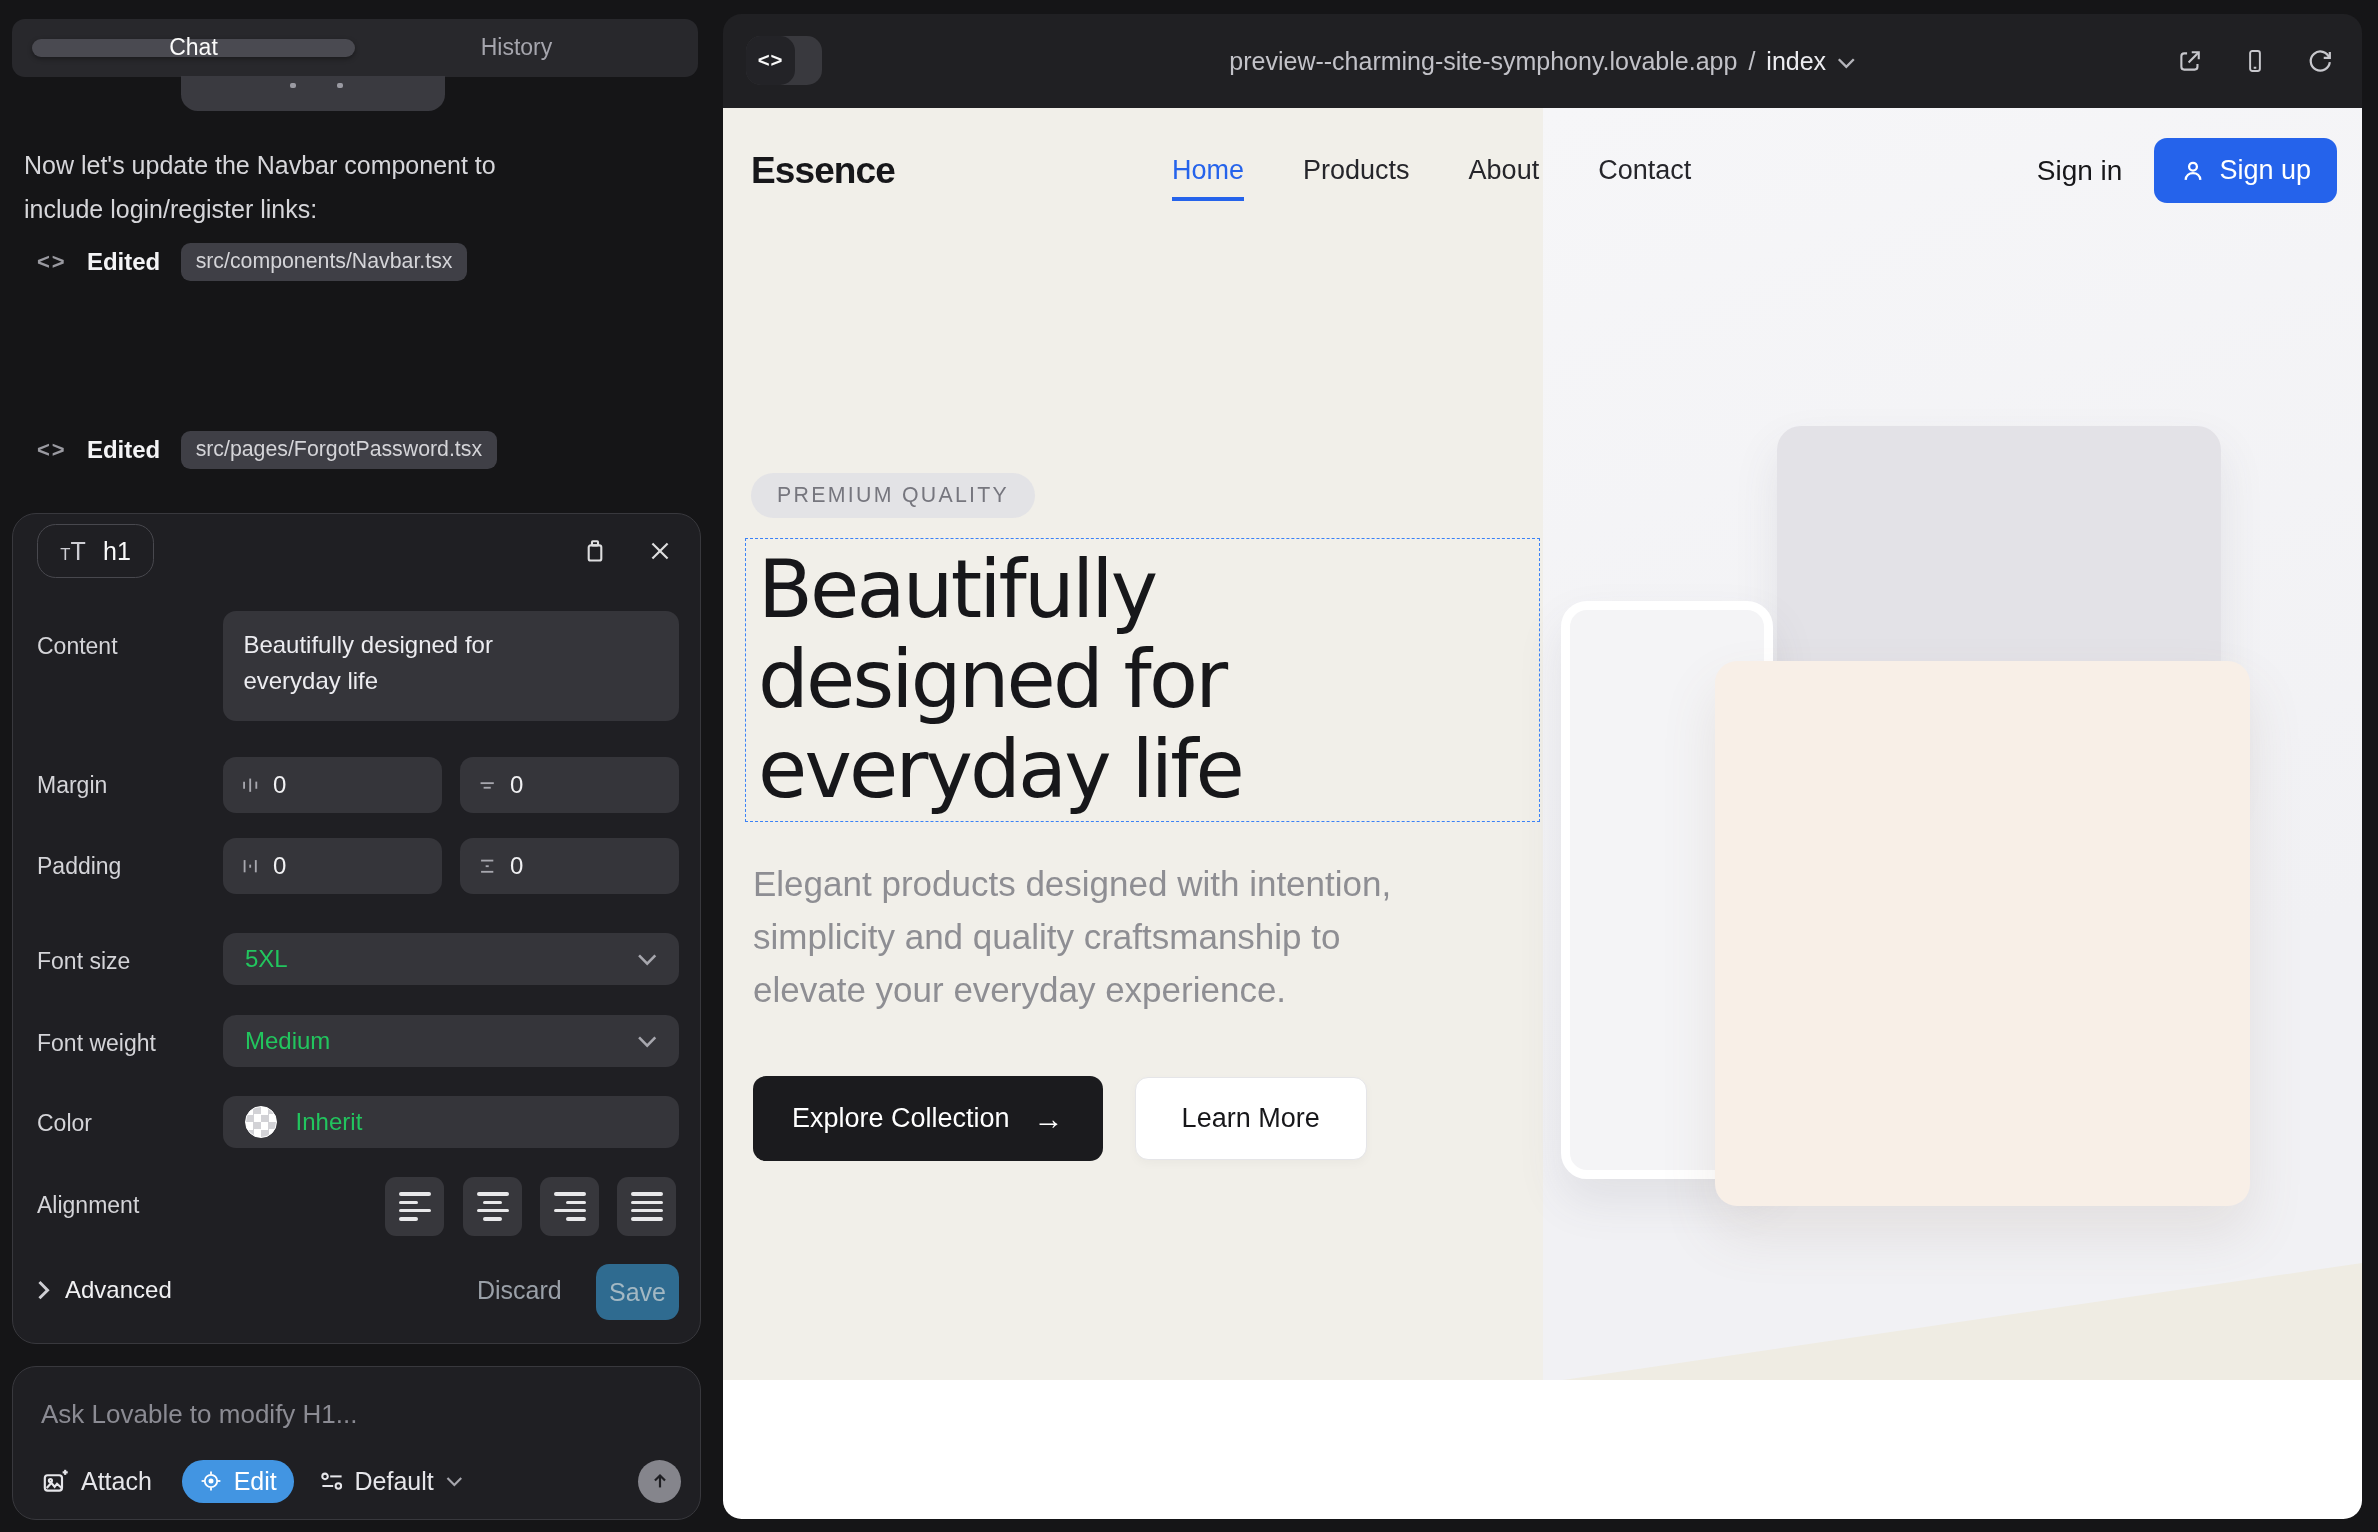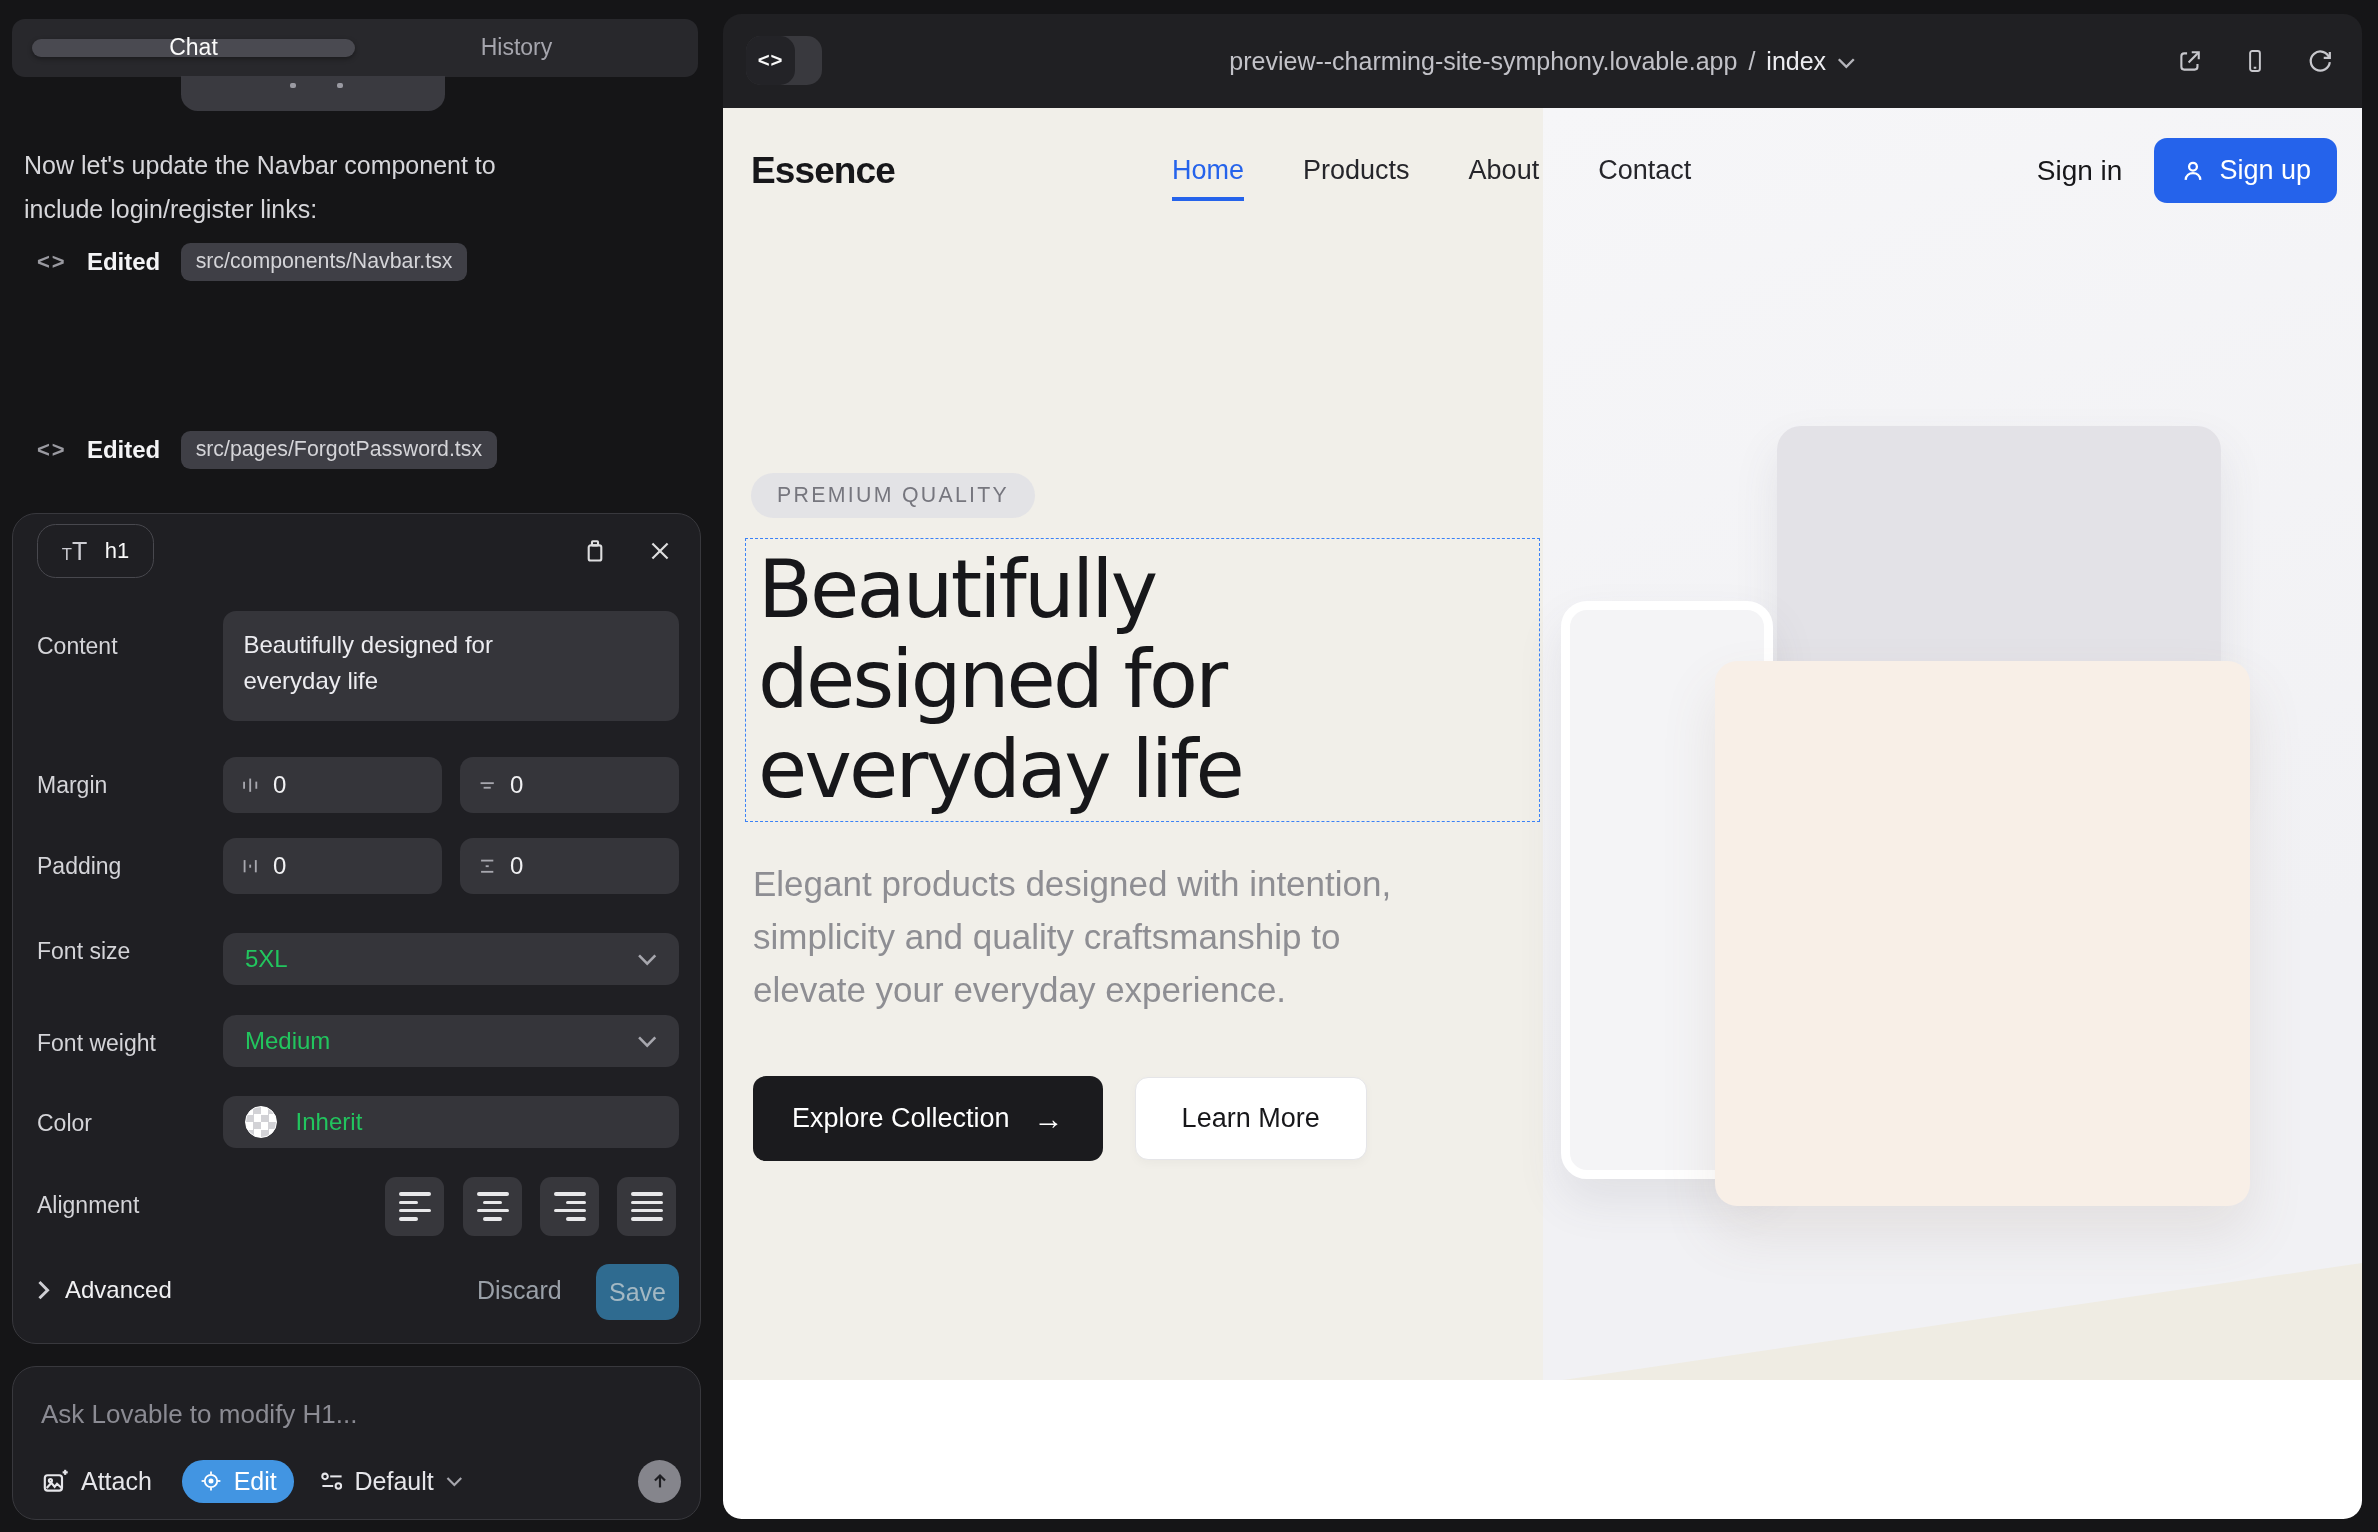"h1" .el-tag { font-size: 22px -> 25px }
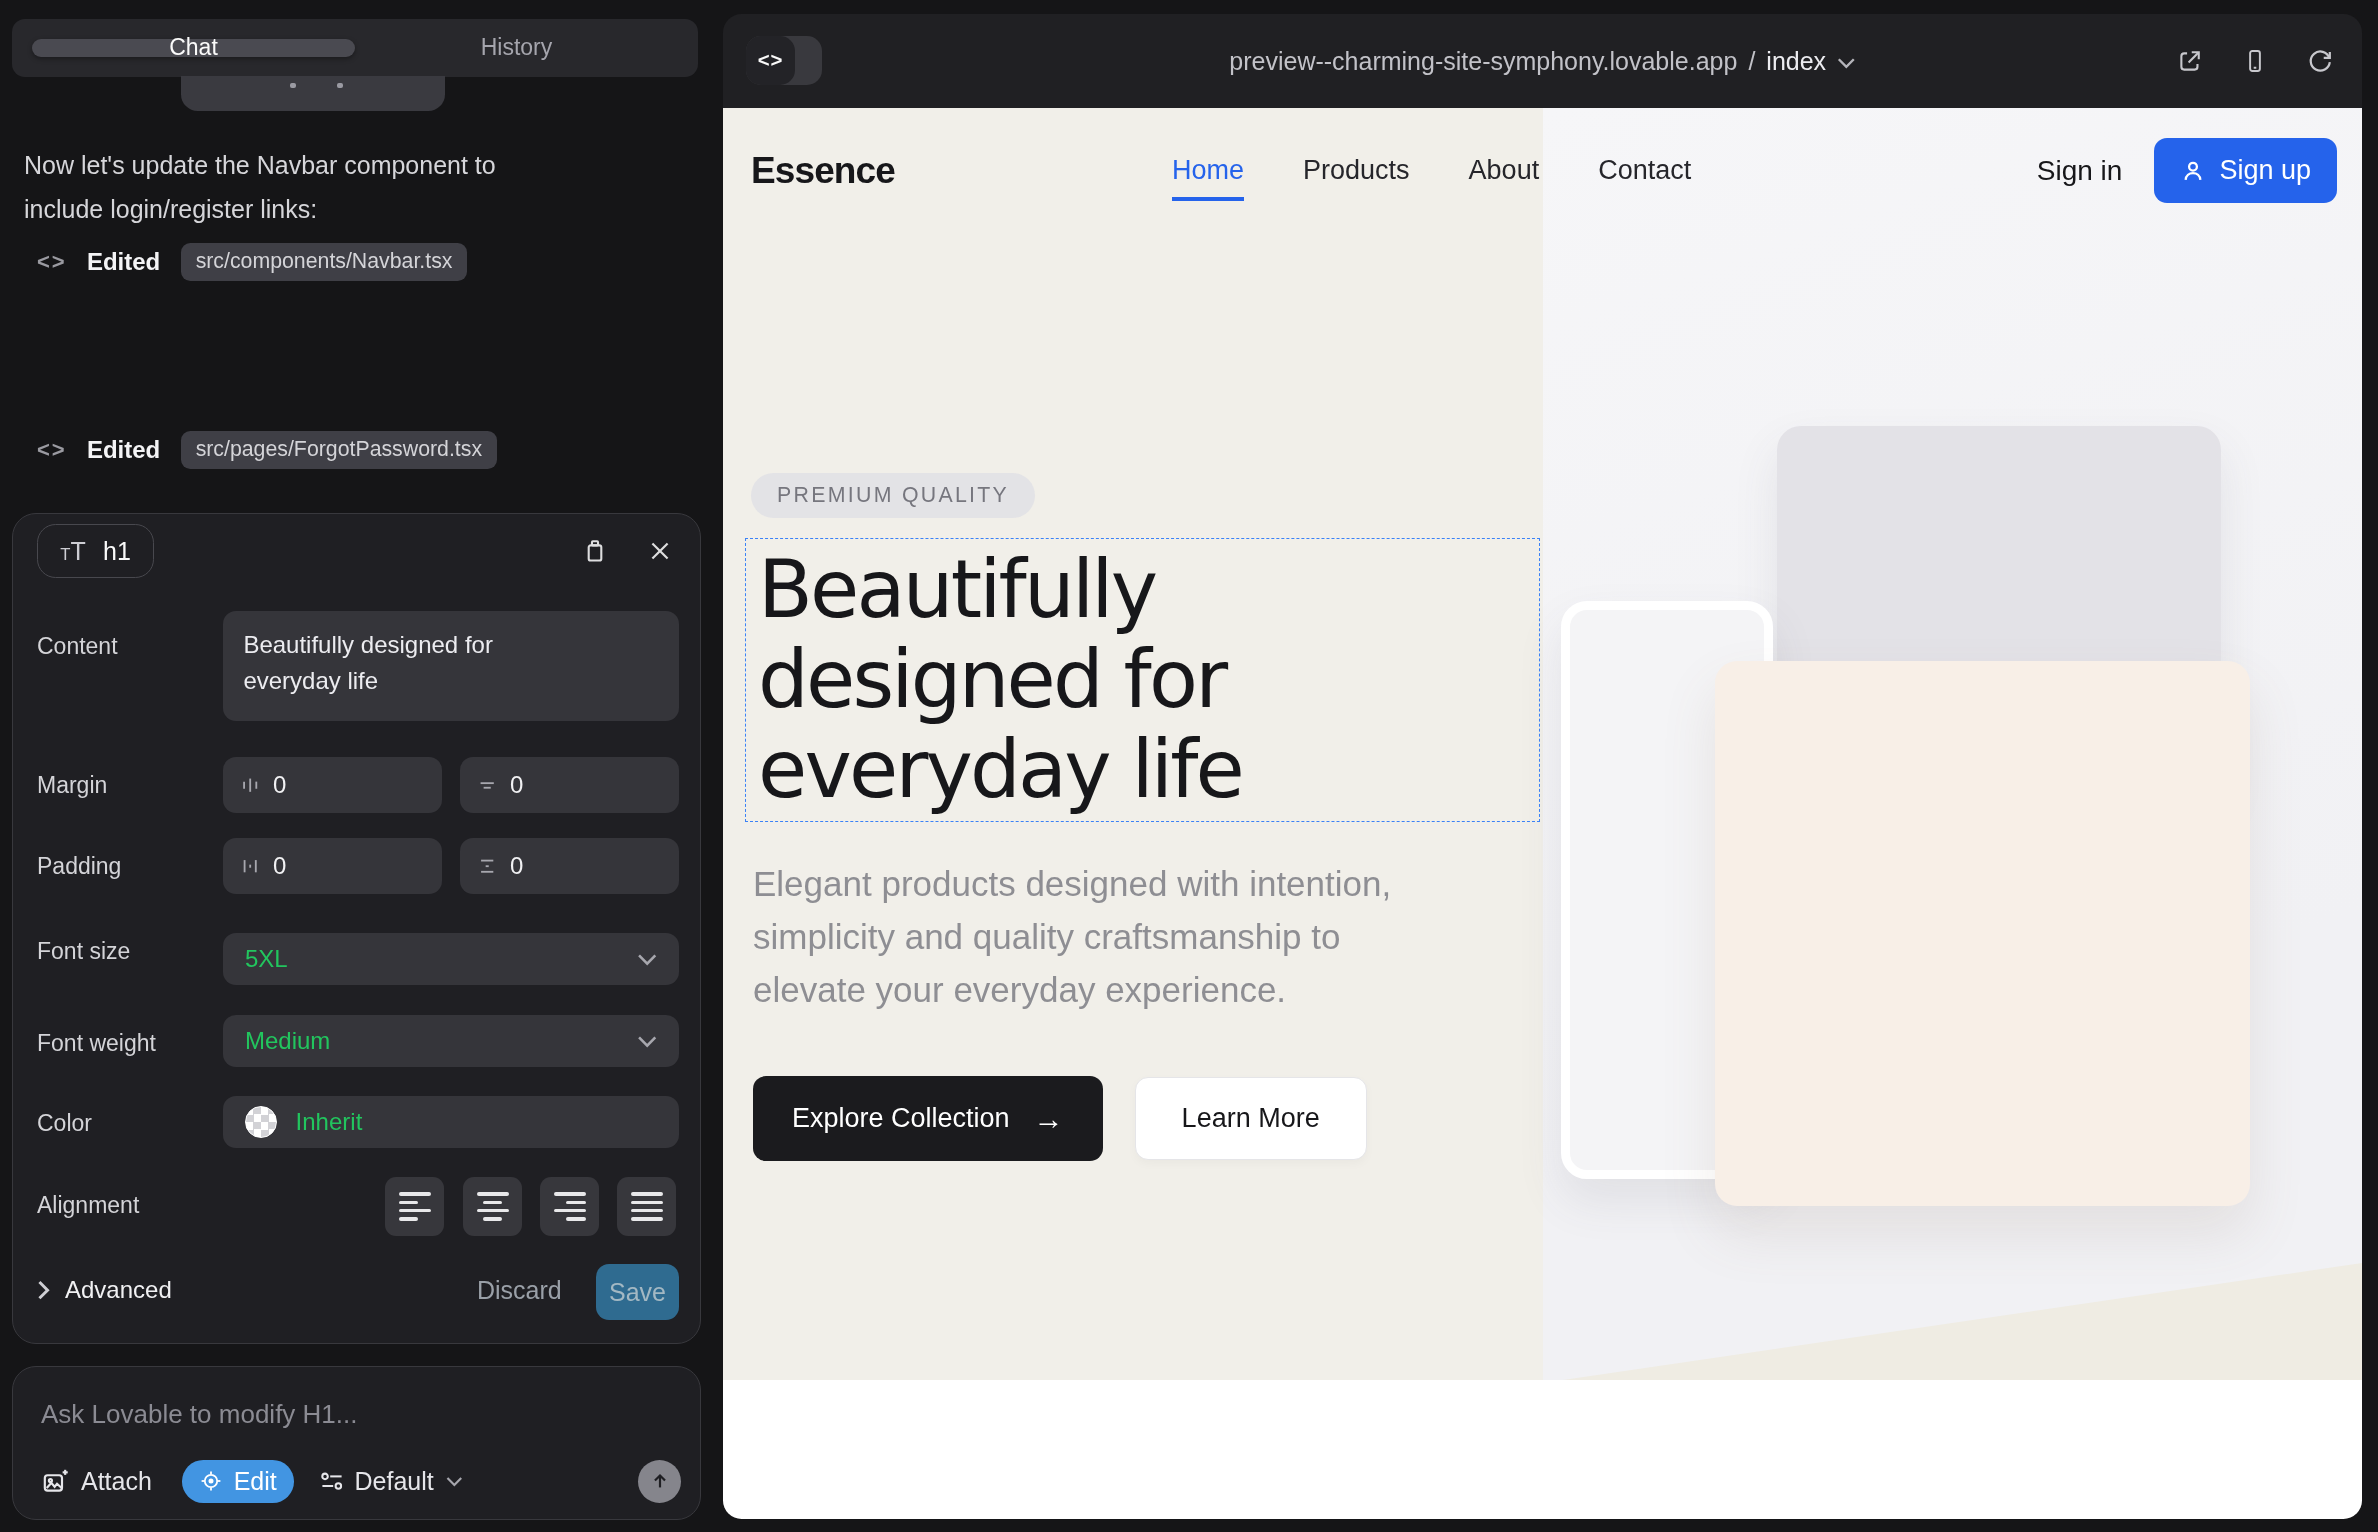"Font size" div.ins-label { top: 424px -> 434px }
